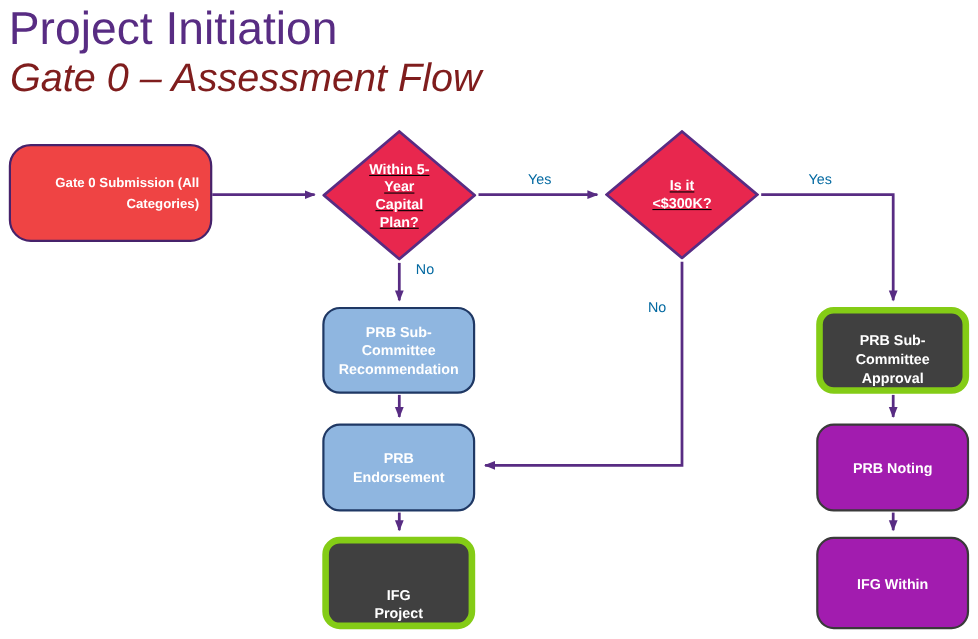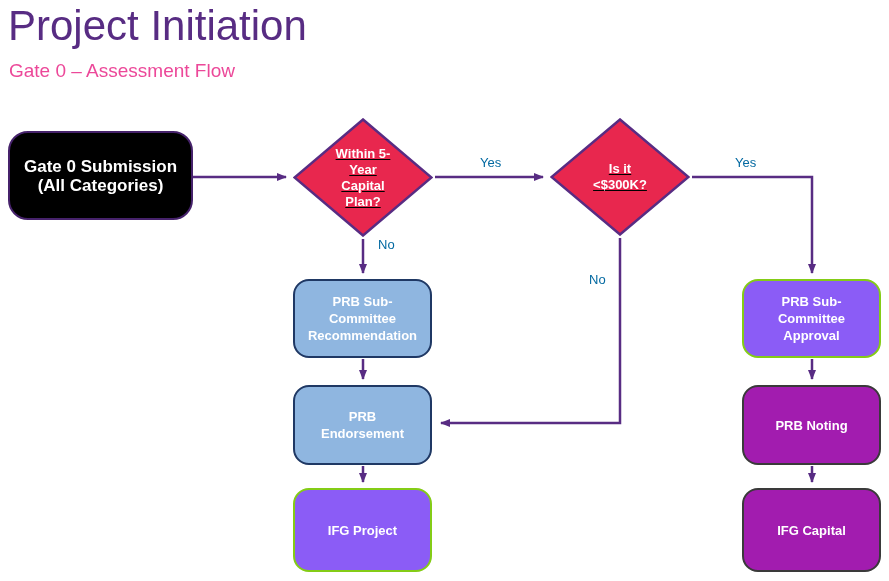"Gate 0 – Assessment Flow" .subtitle { color: #ec4899 -> #7f1d1d; font-size: 19px -> 36px; font-style: none -> italic }
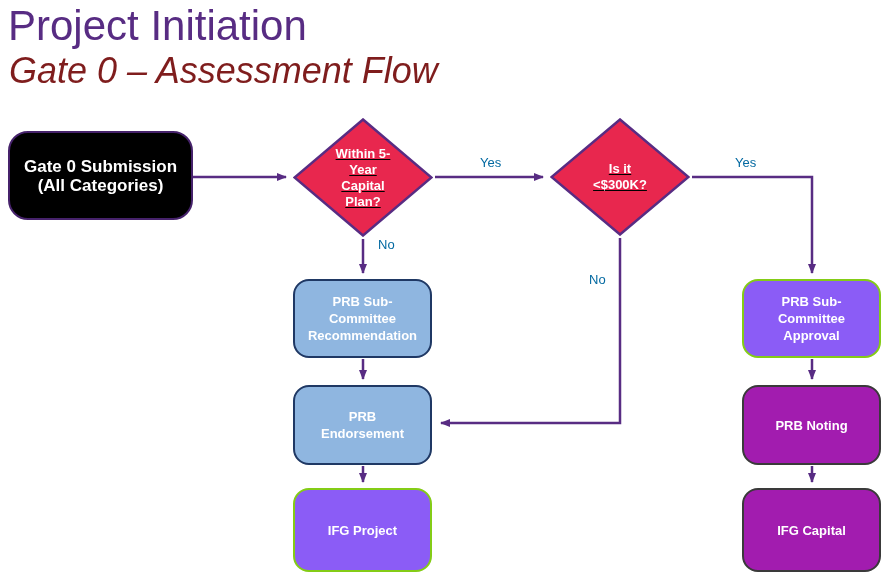"Gate 0 Submission (All Categories)" .node-start { background: #000000 -> #ef4444; font-size: 17px -> 12px; text-align: none -> right }
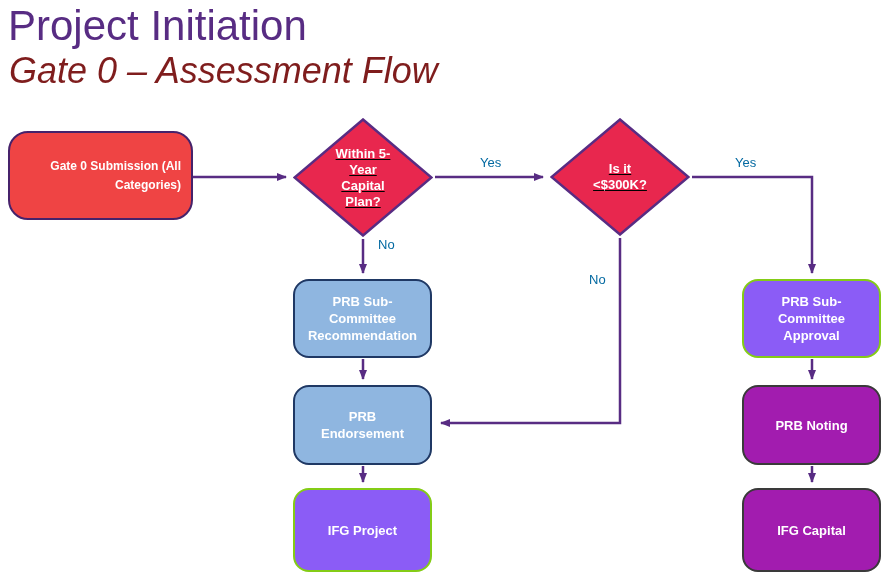"PRB Sub-Committee Approval" .medium-blue { align-items: none -> flex-end; background: #8b5cf6 -> #404040; border: 2px solid #84cc16 -> 6px solid #84cc16 }
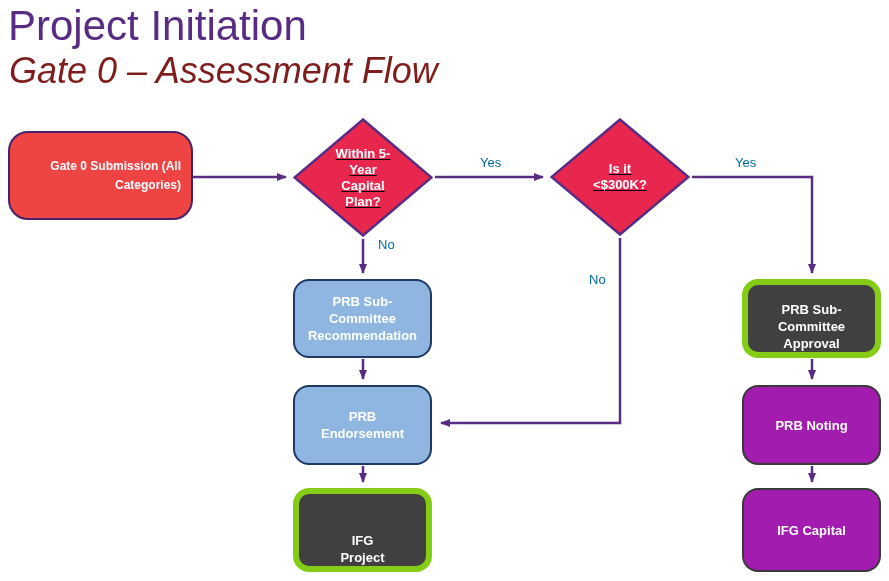"IFG Capital" span { text: Capital -> Within }
